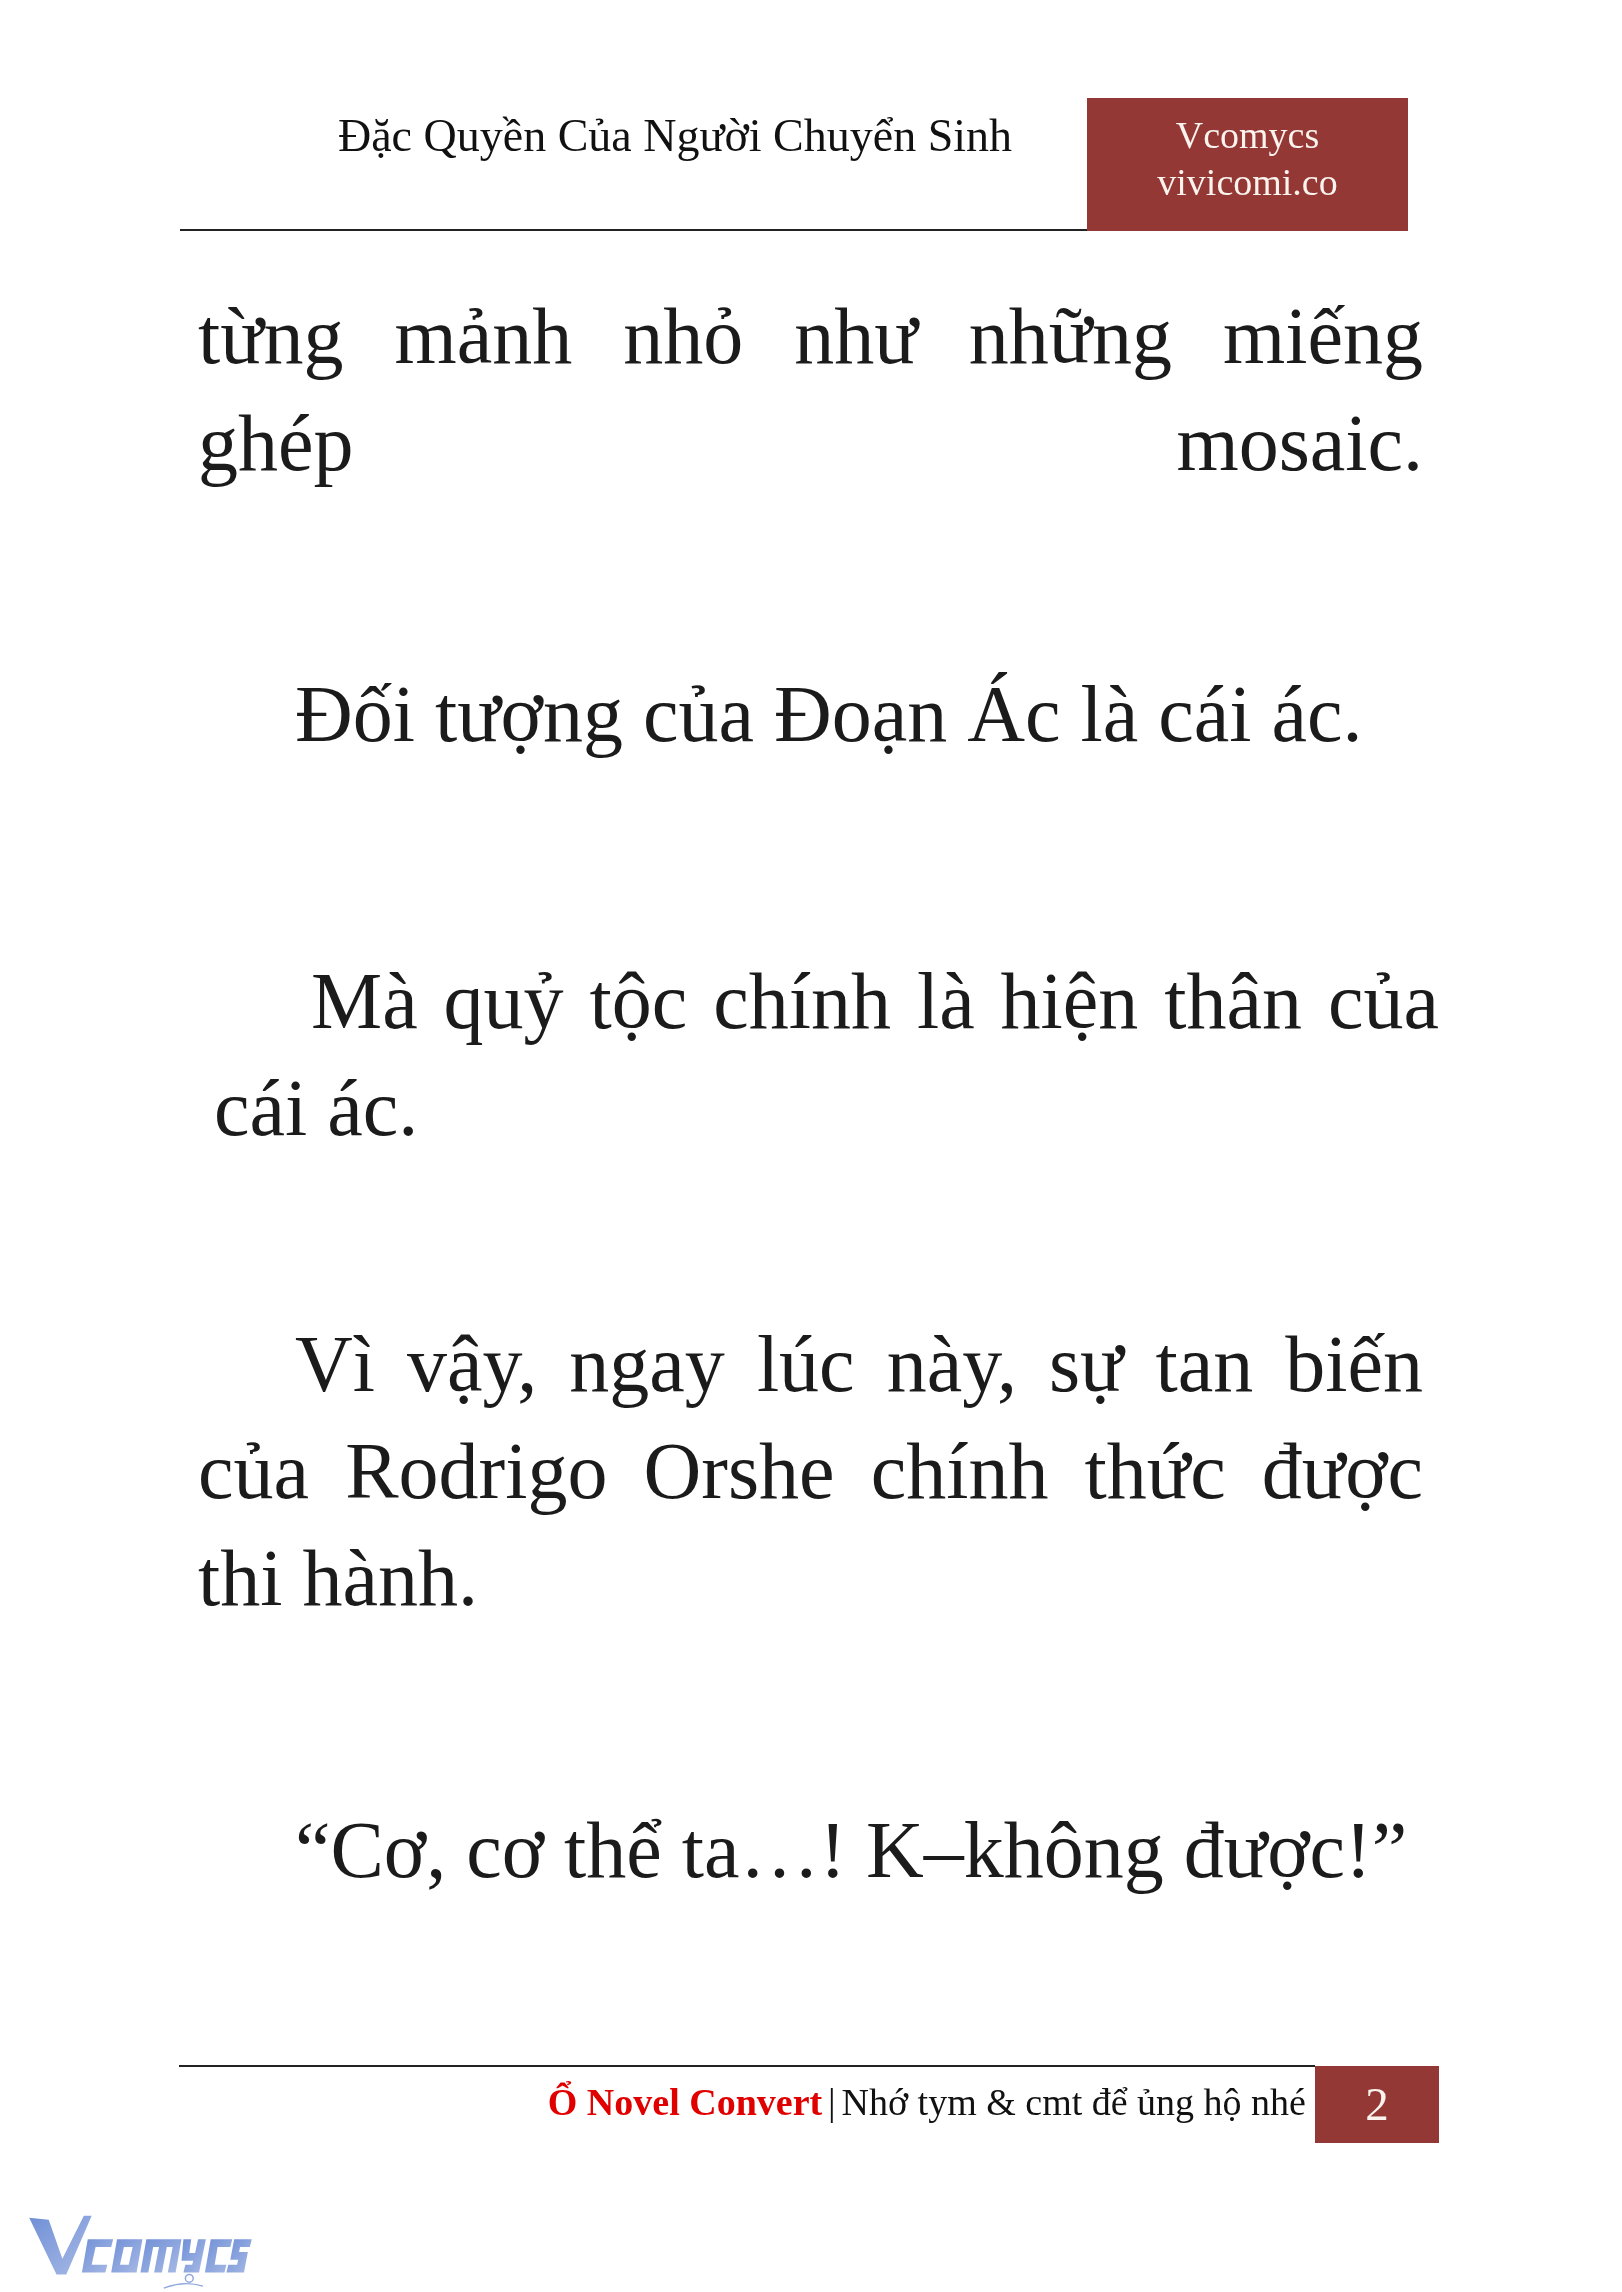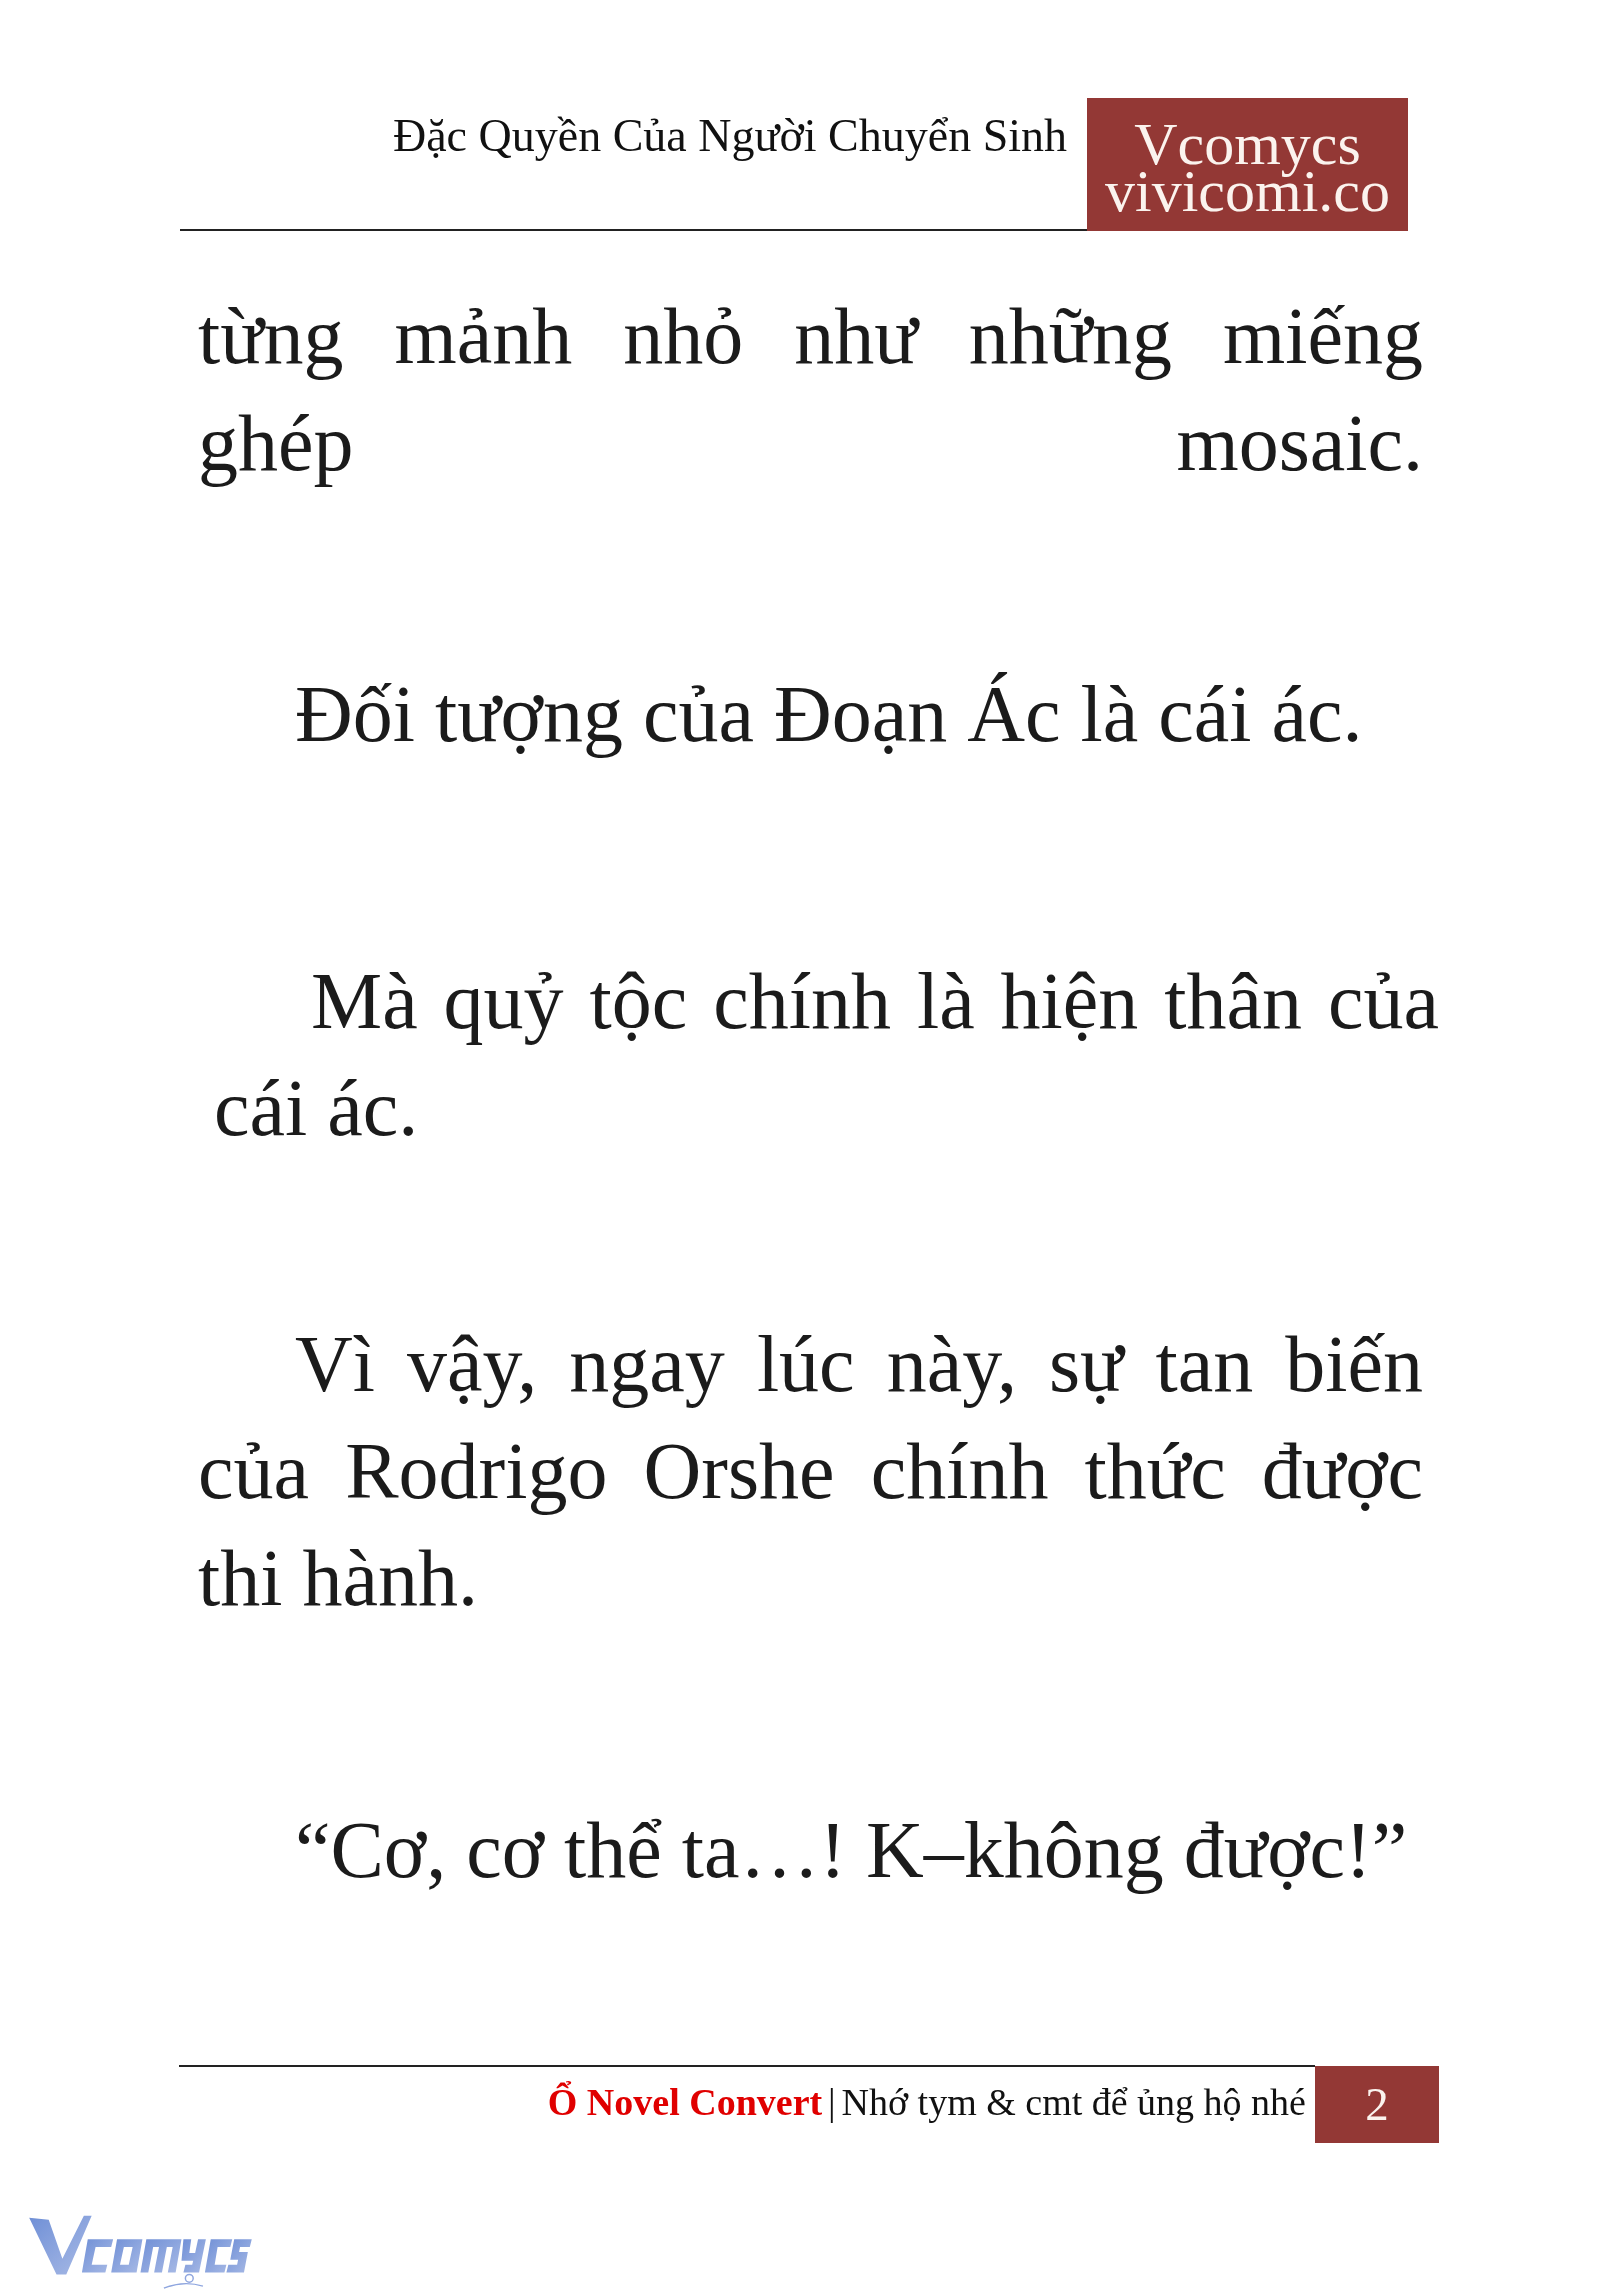"Đặc Quyền Của Người Chuyển" .header-title { text-align: right -> center }
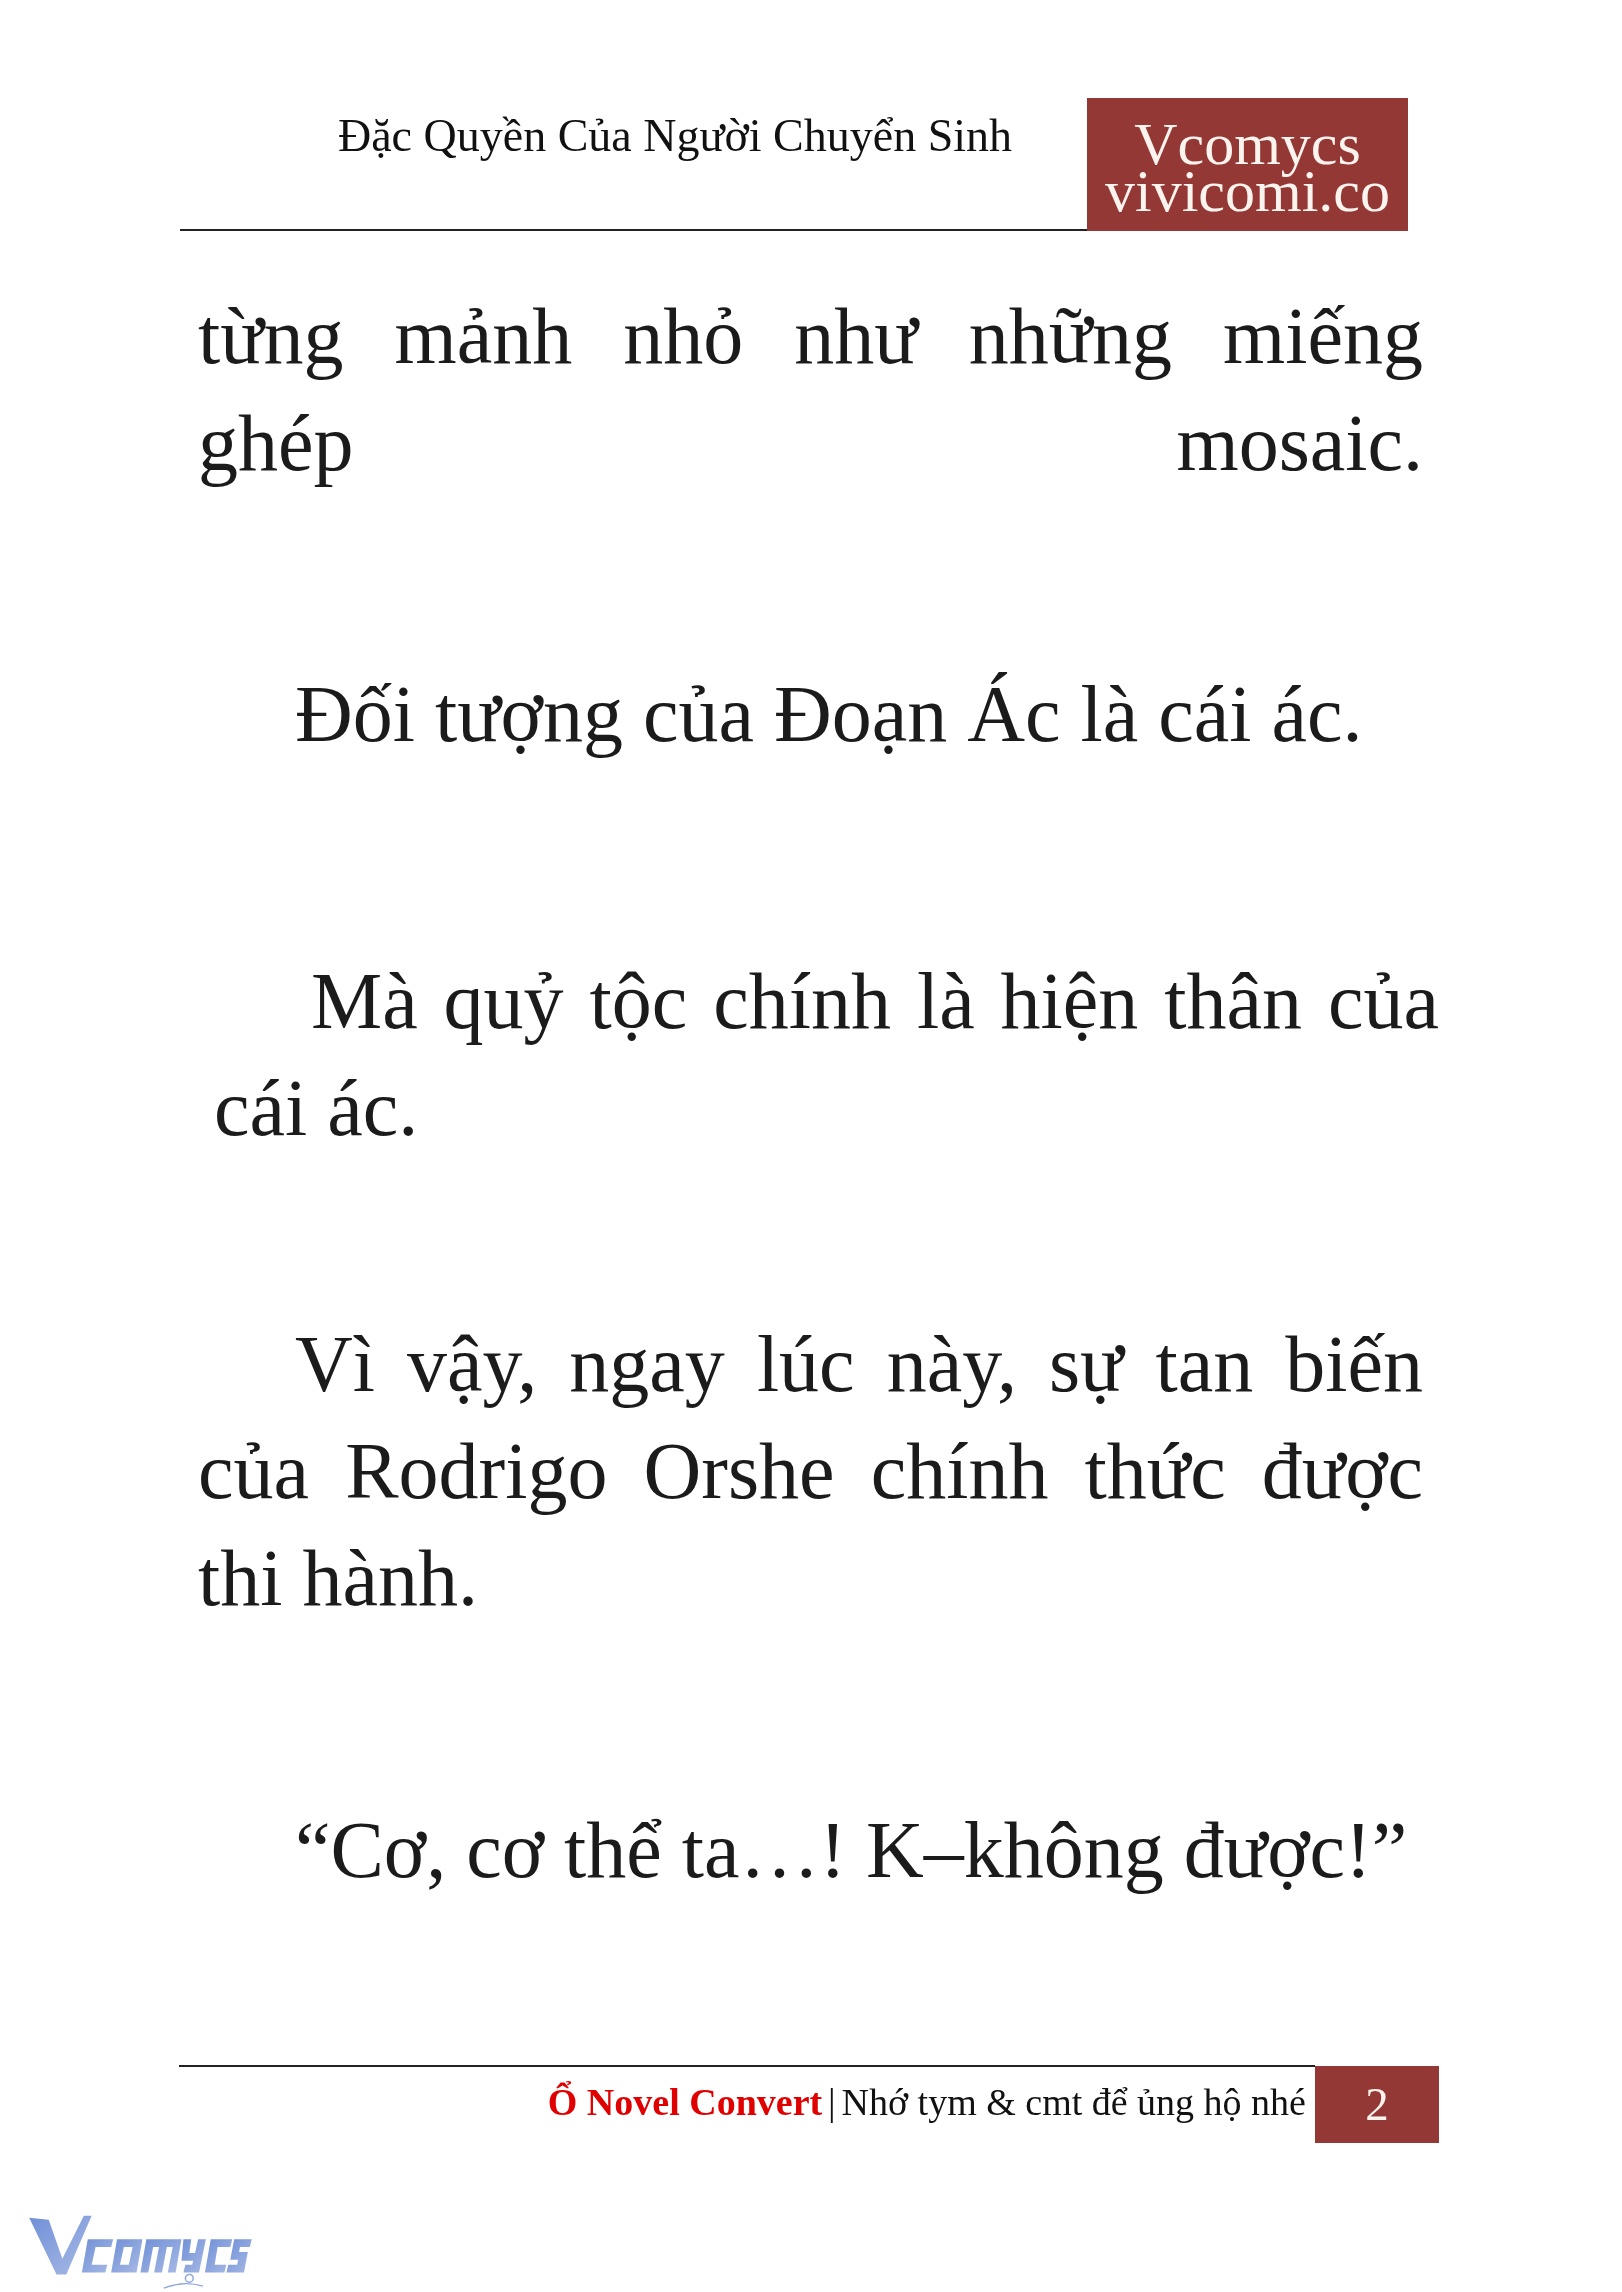"Vcomycs" .brand-box { font-size: 60px -> 38px; padding-top: 23px -> 14px }
